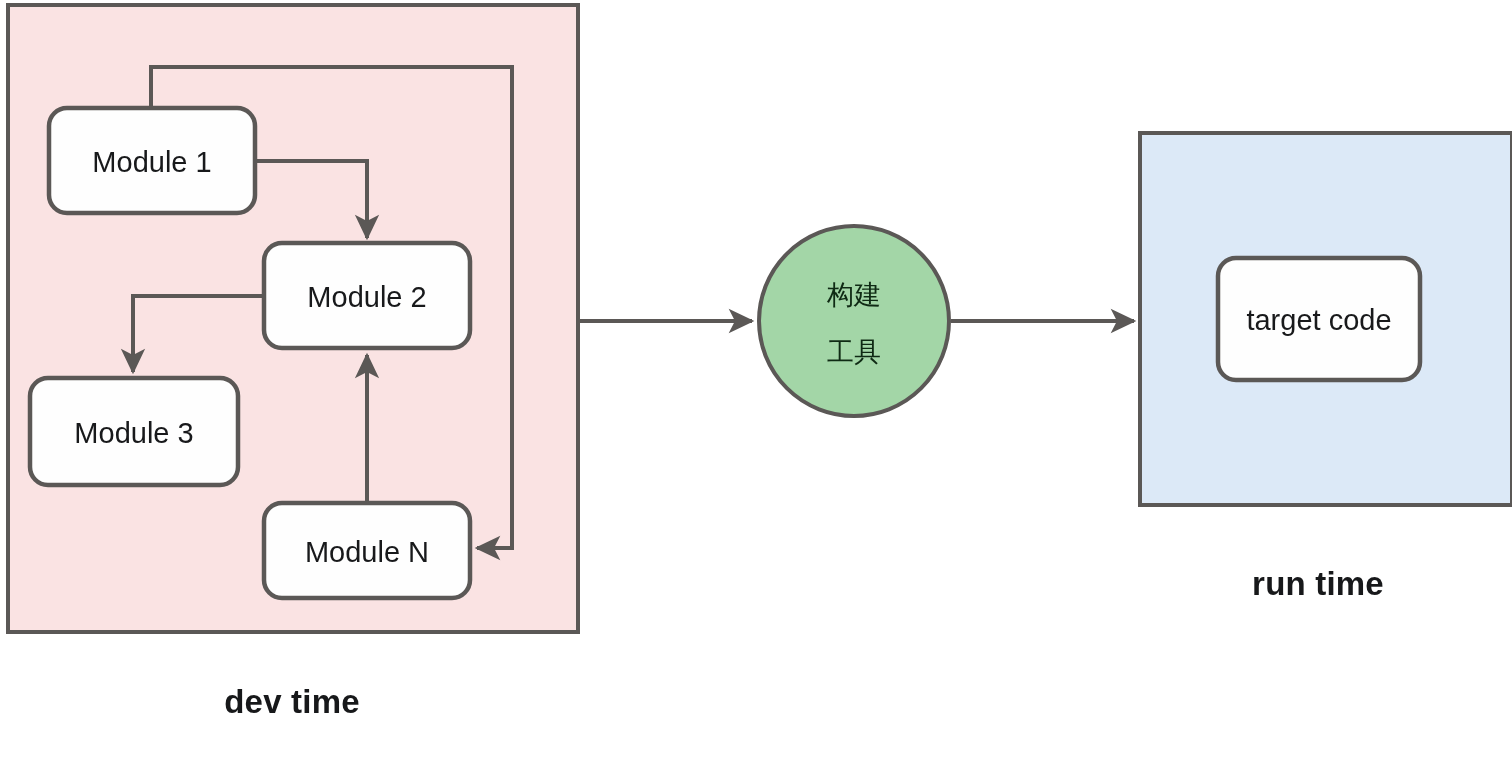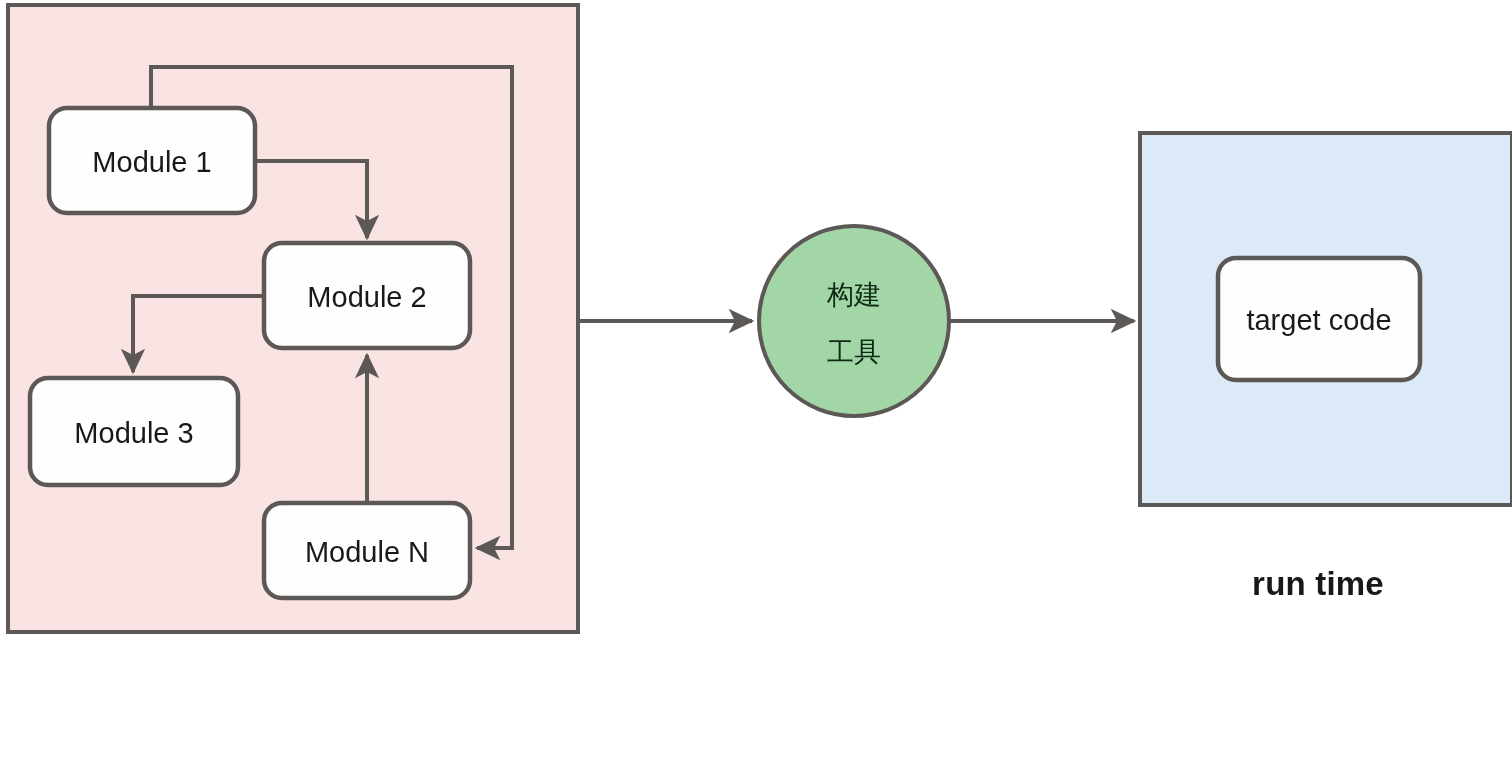"dev time" div.zone-label { html: none -> <div>dev time</div> }
